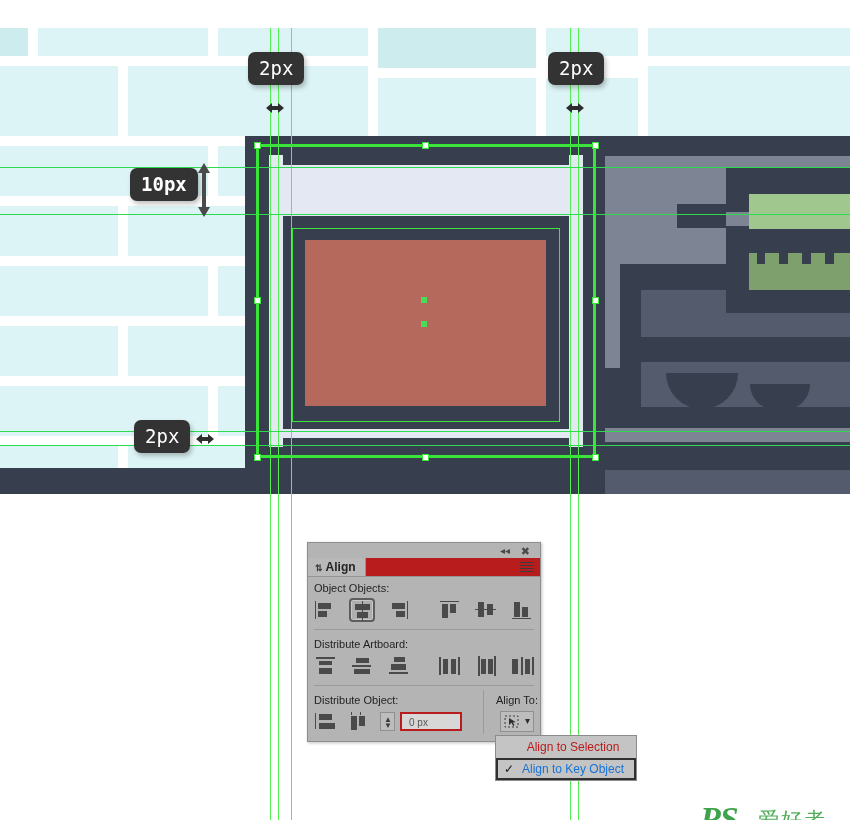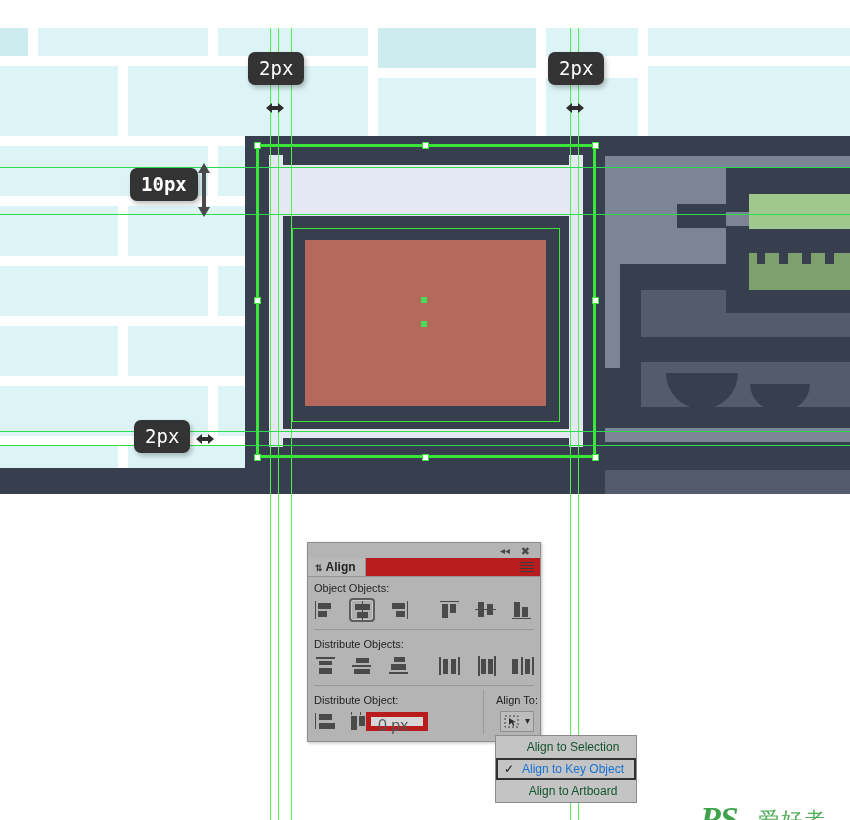"Distribute Objects:" div.sect-label { text: Objects -> Artboard }
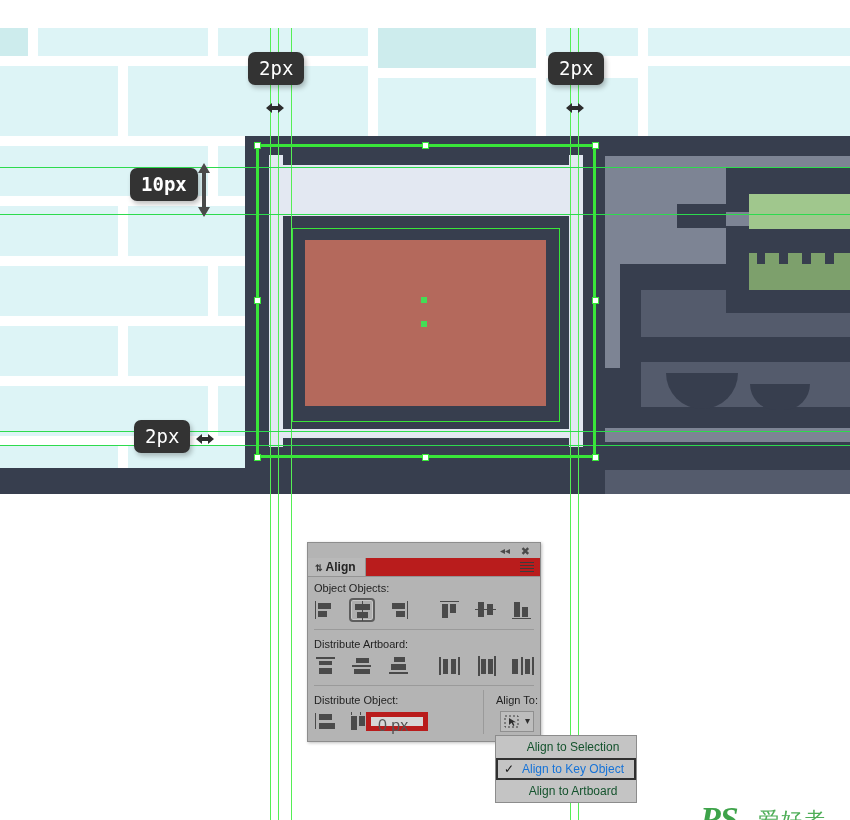"0 px" .stepper { border: 5px solid #b91c1c -> 2px solid #b91c1c; font-size: 16px -> 10px; left: 366px -> 400px }
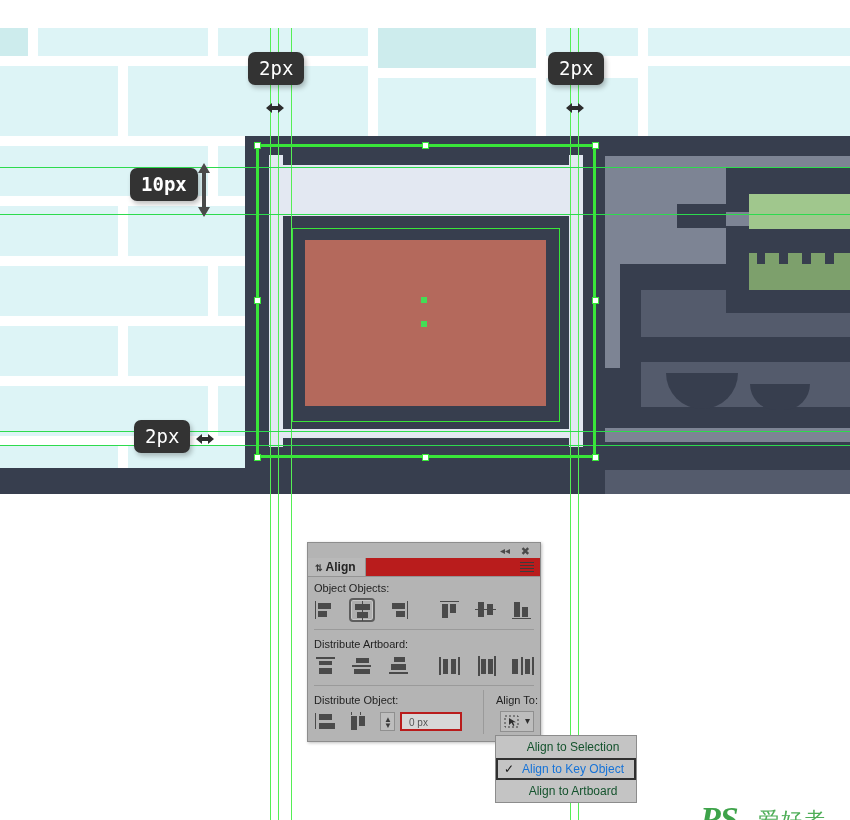"Align to Selection" .dd-item { color: #14532d -> #b91c1c }
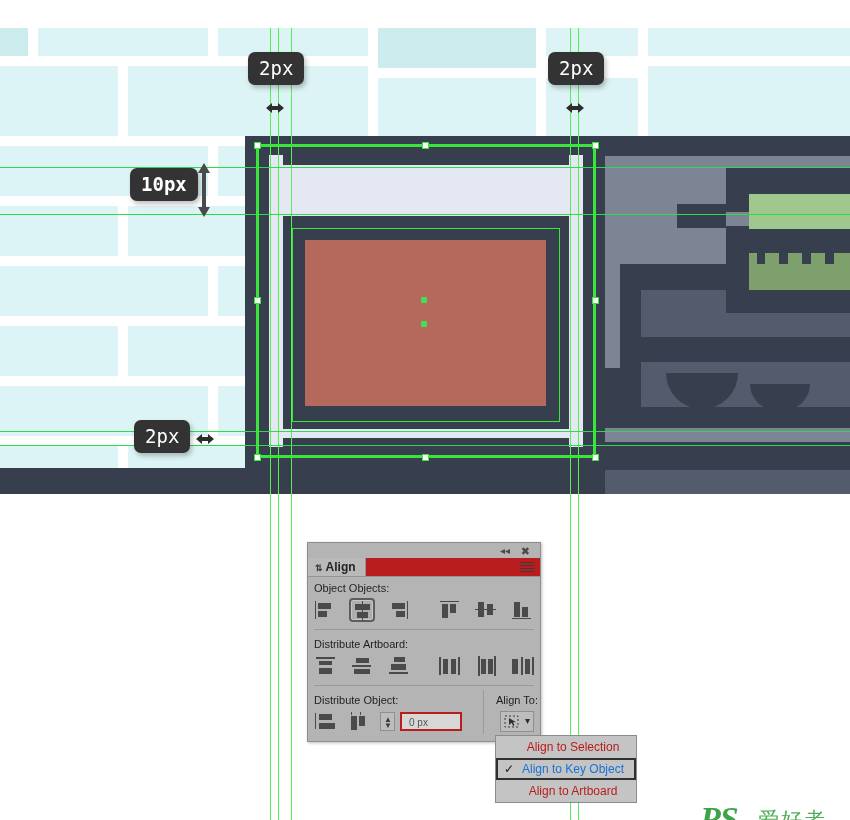"Align to Artboard" div.dd-item { html: <div> <span>Align to Artboard</span> </div> -> none }
